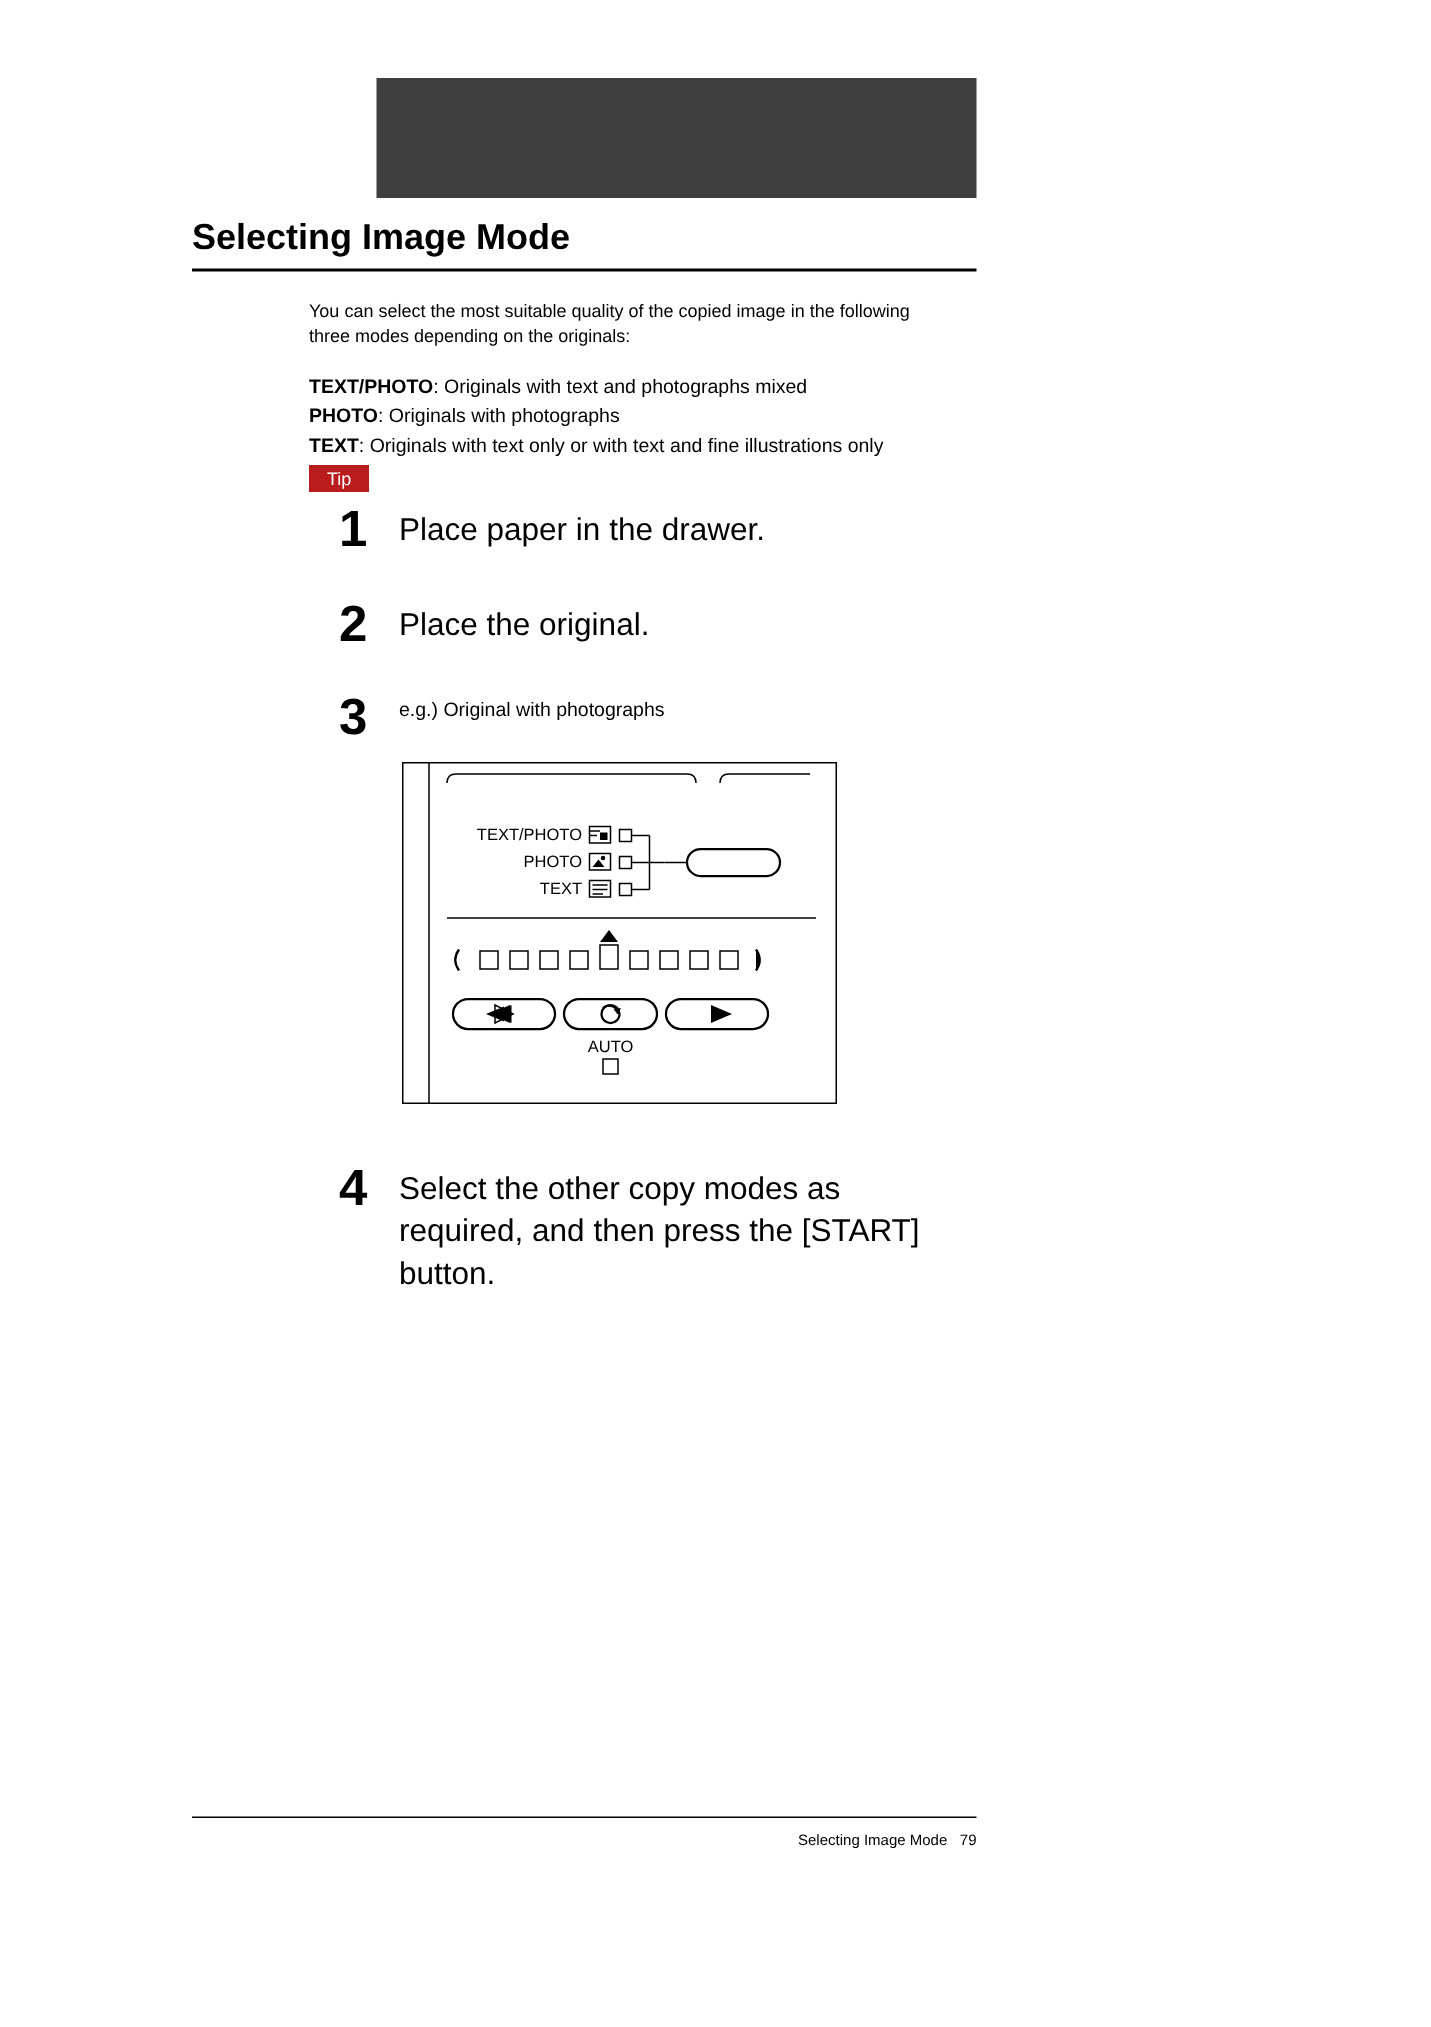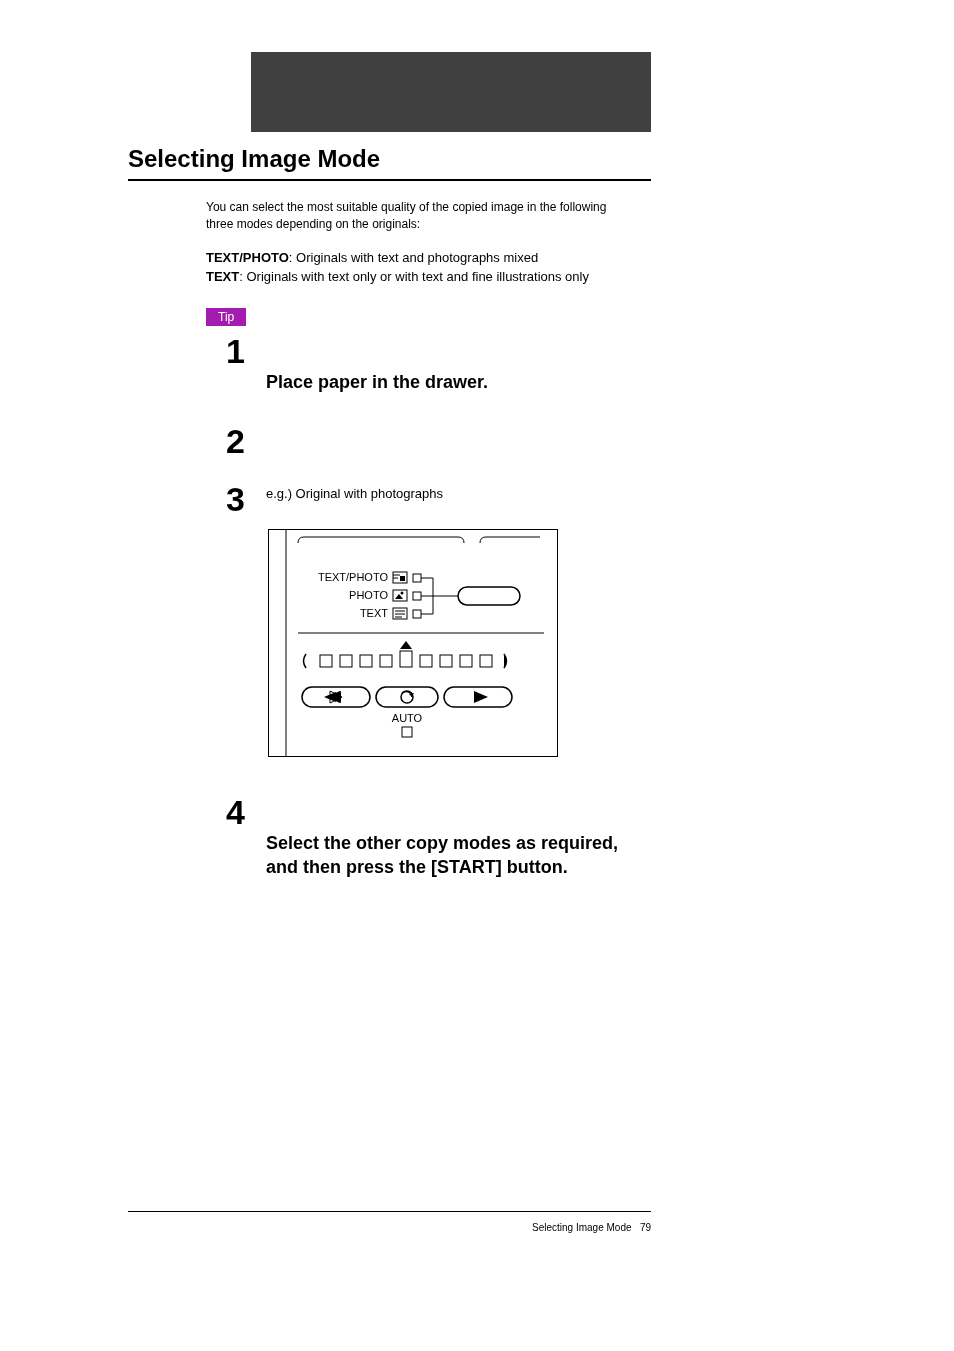"TEXT/PHOTO: Originals with text and" .defs { margin-bottom: 20px -> 4px }
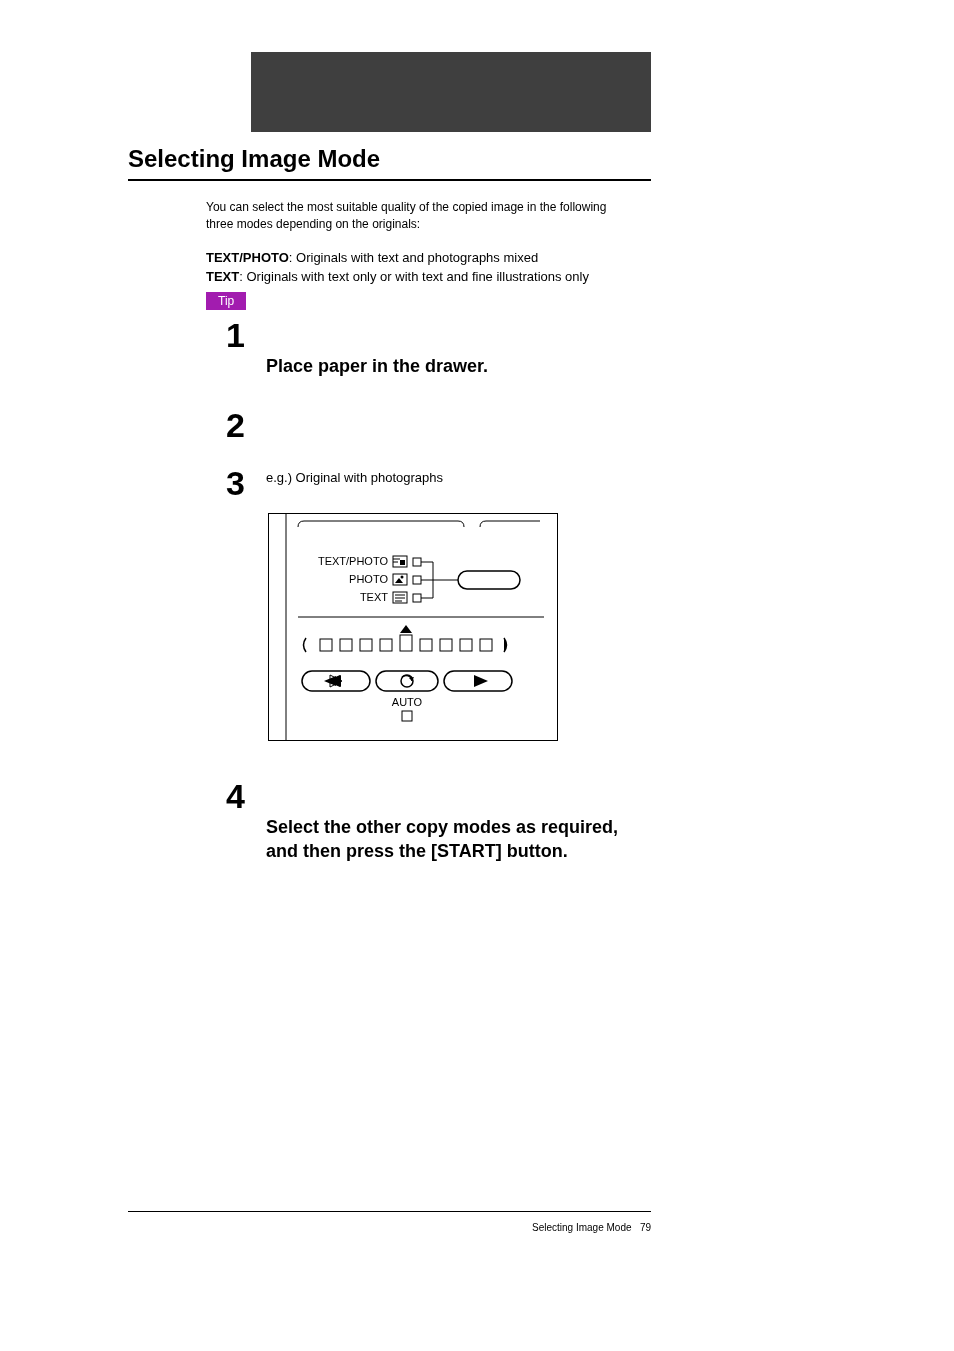"PHOTO: Originals with photographs" div { html: none -> <div> <span>PHOTO</span><span>: Originals with photographs</span> </div> }
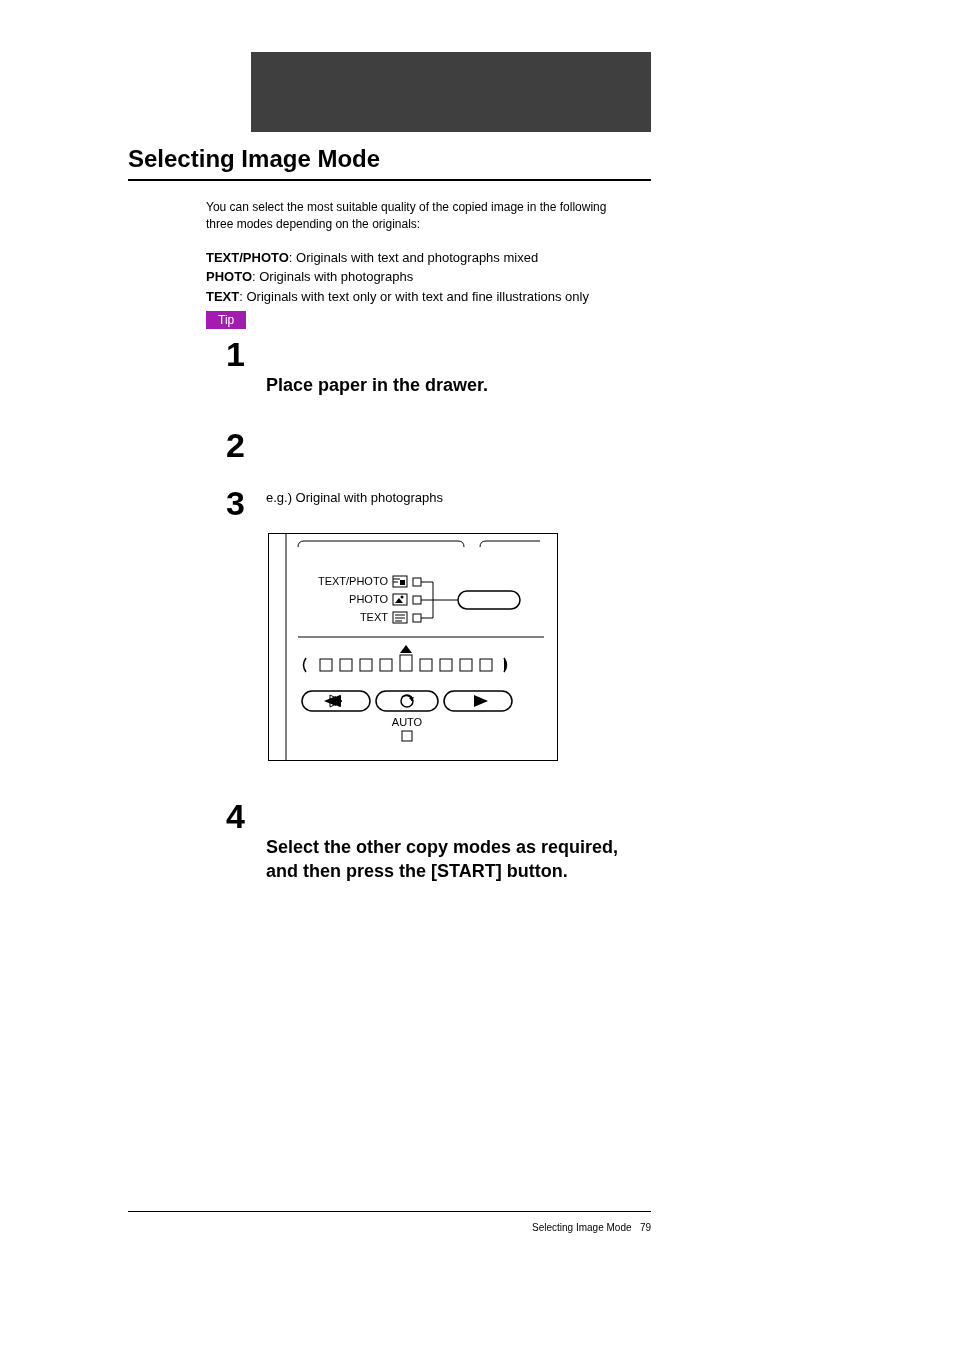"Tip" .tip-tag { background: #a21caf -> #b91c1c }
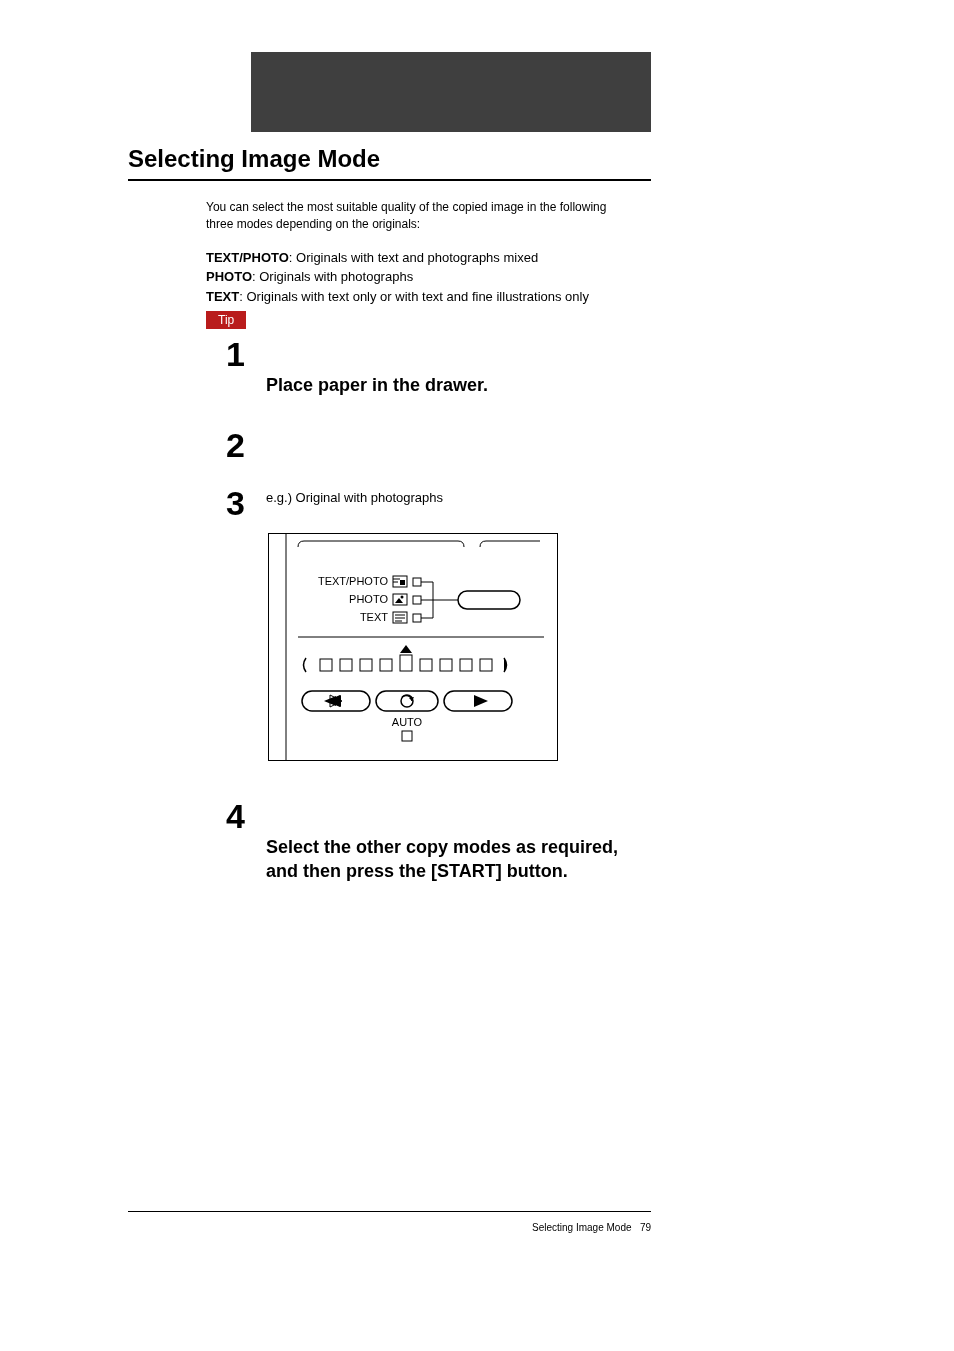"Place paper in the drawer." .step-title { font-size: 18px -> 21px; font-weight: bold -> normal; margin-top: 32px -> none }
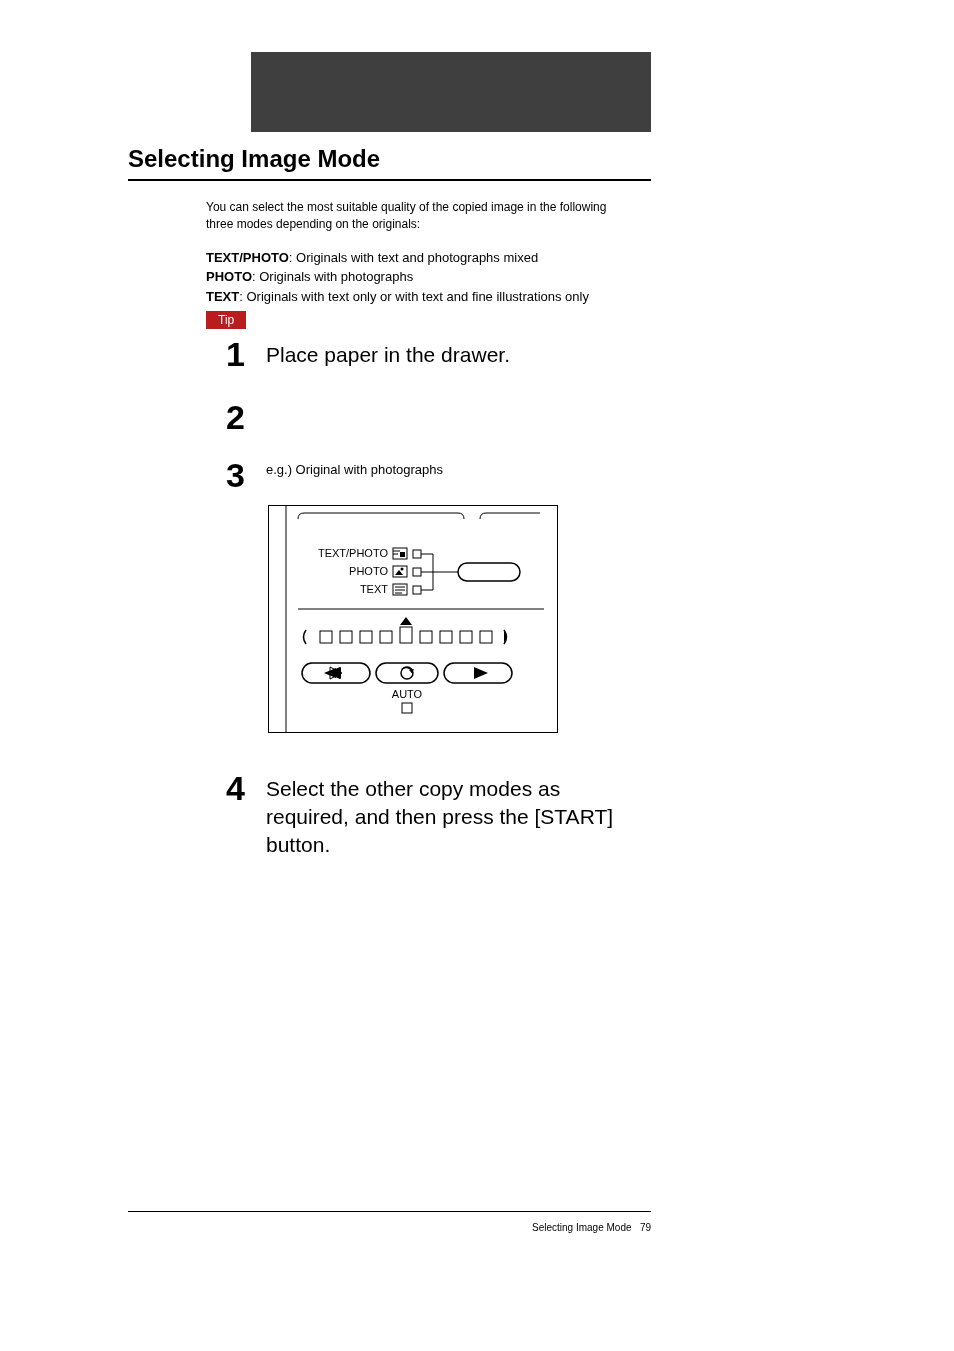"Place the original." div.step-body { html: none -> <div> <div>Place the original.</div> </div> }
